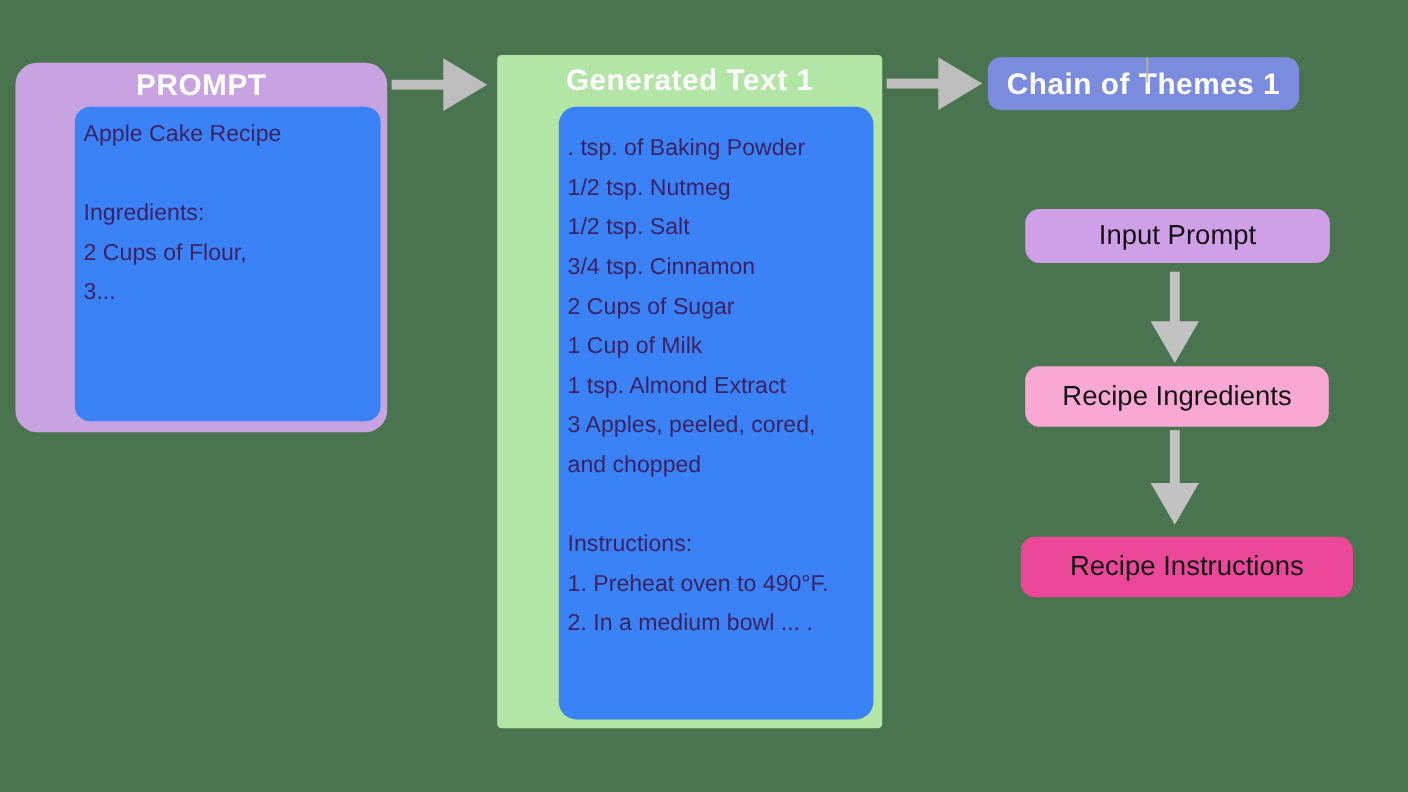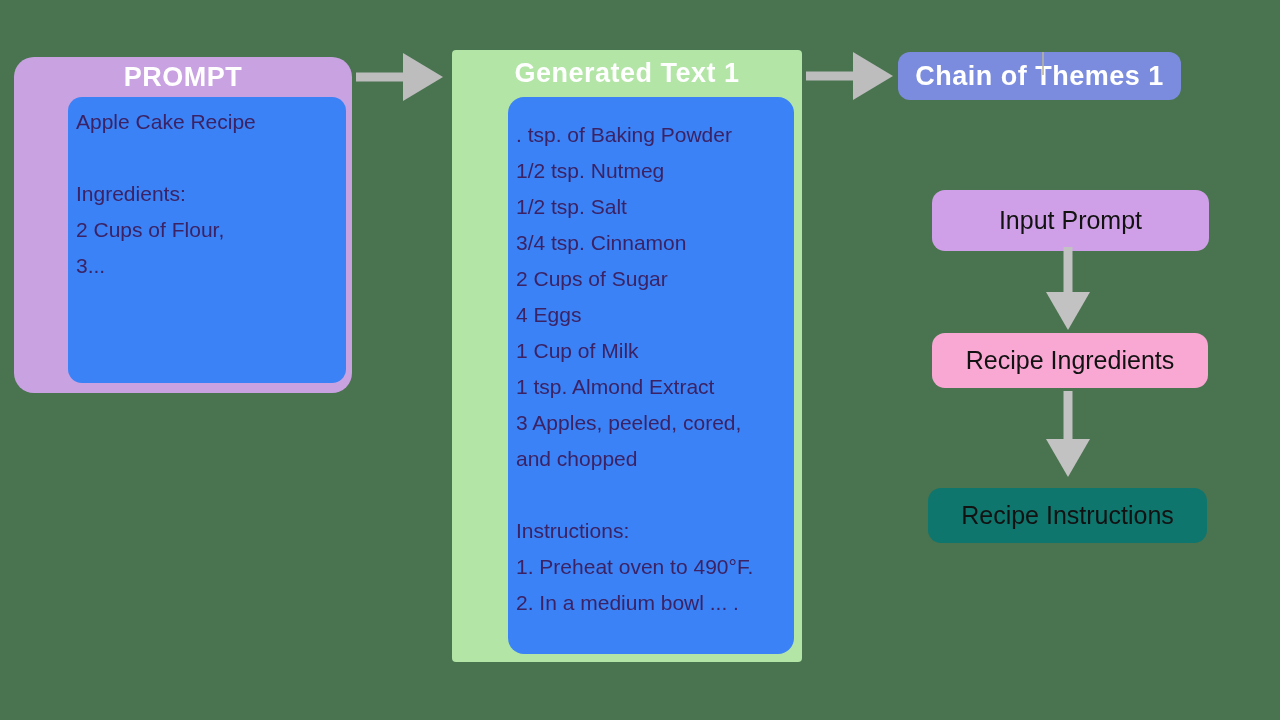"Input Prompt" .pill-input { height: 61px -> 49px }
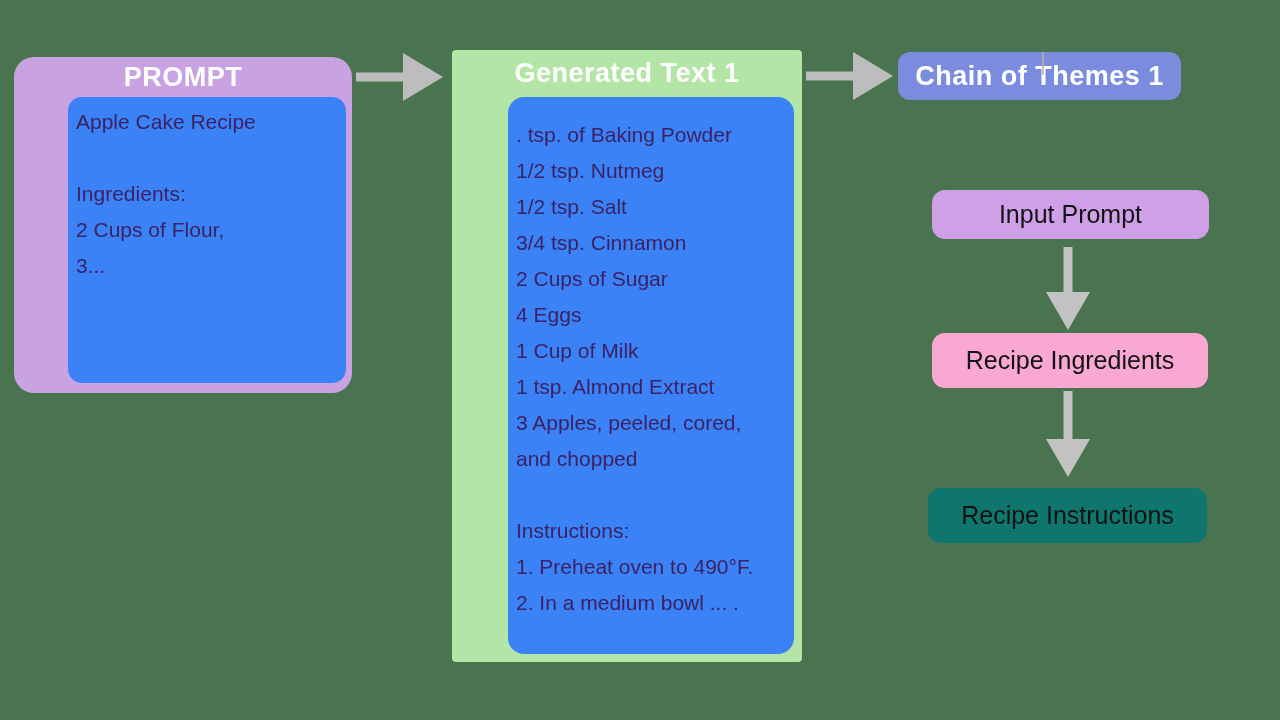"4 Eggs" div.line { html: <div>4 Eggs</div> -> none }
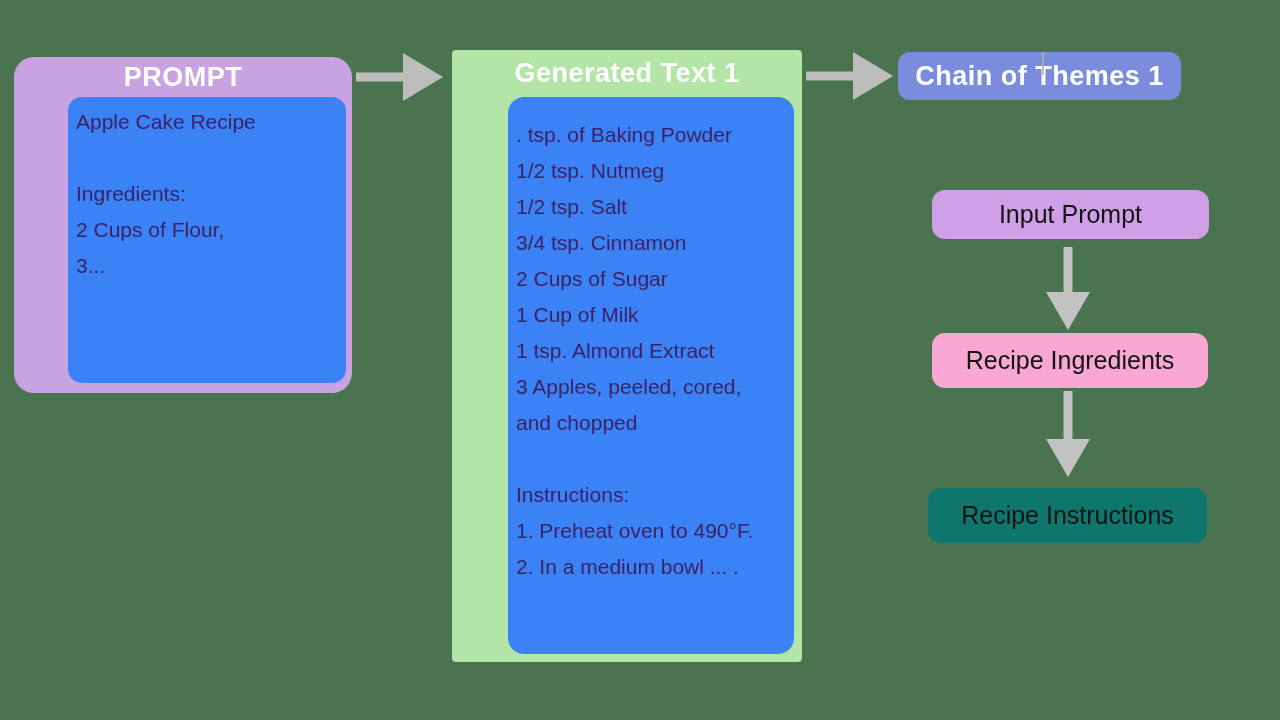"Recipe Instructions" .pill-instructions { background: #0f766e -> #ec4899; width: 279px -> 302px }
